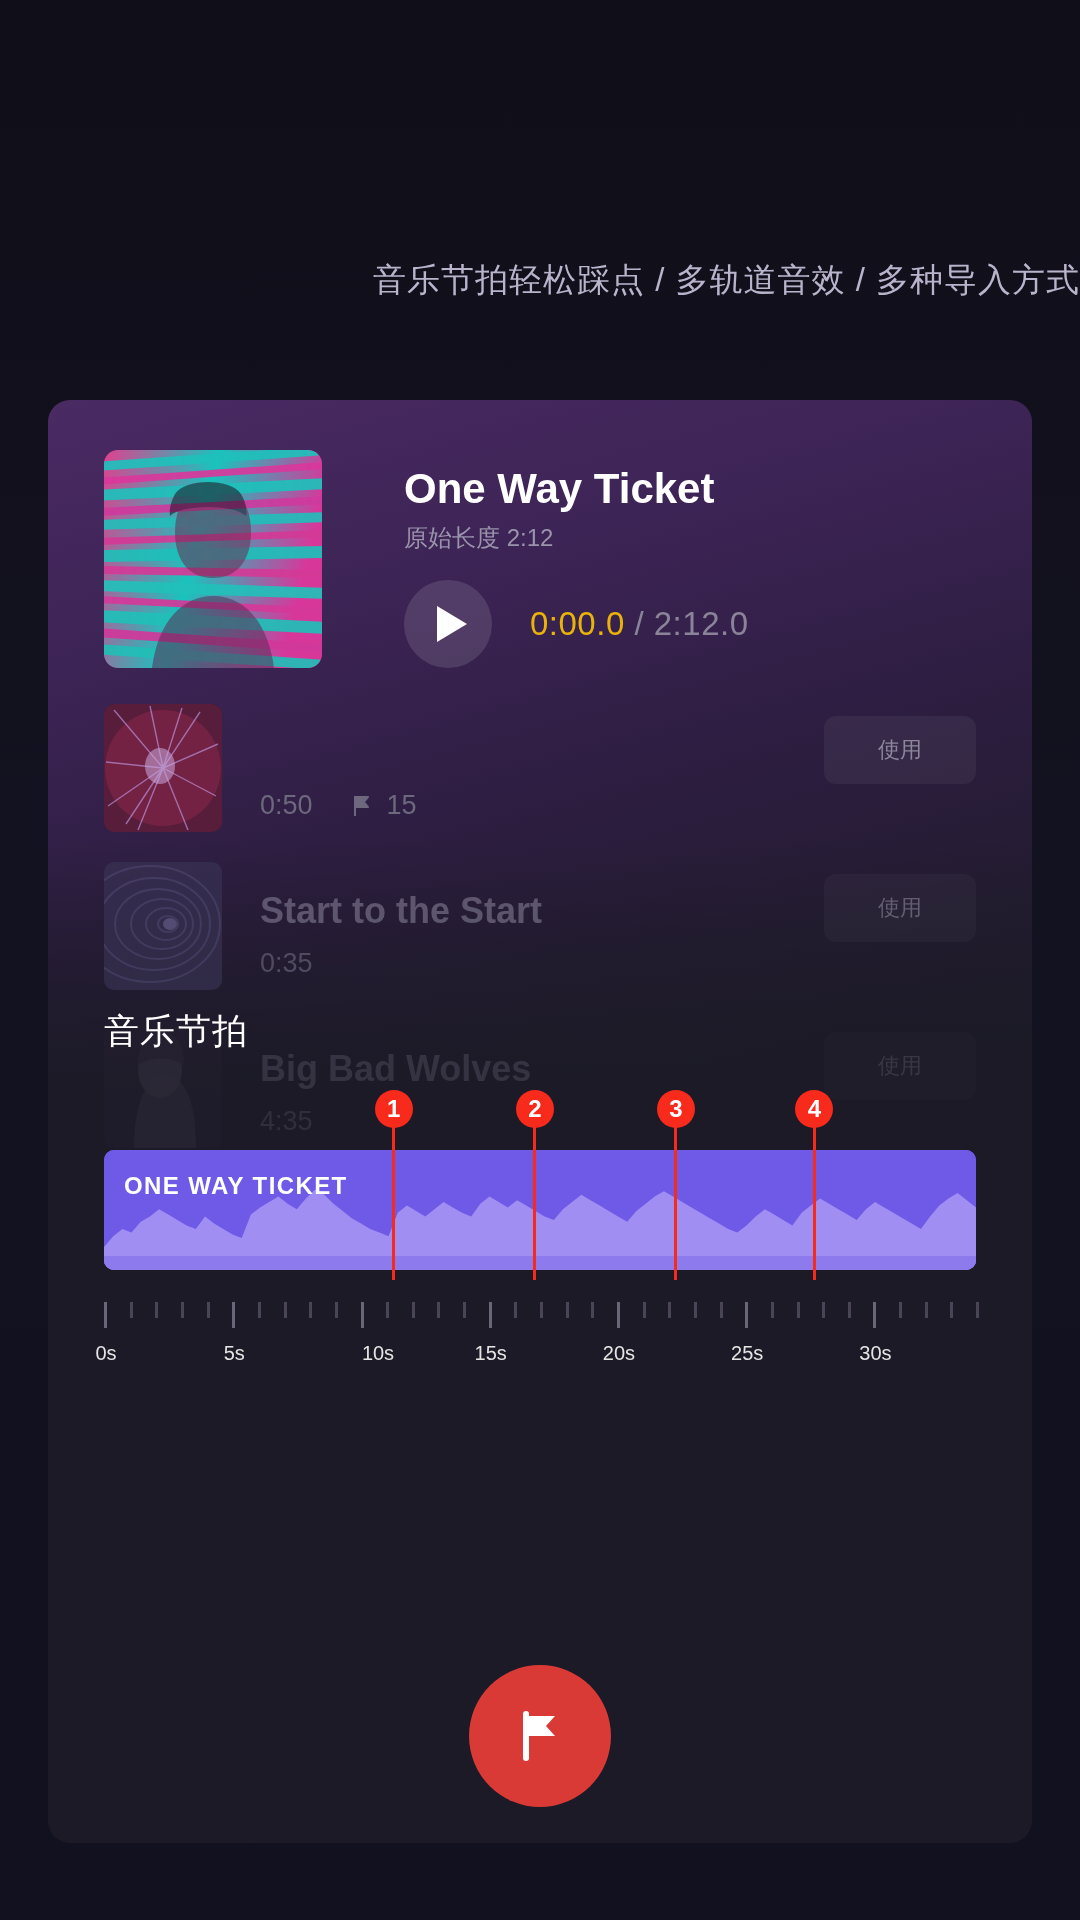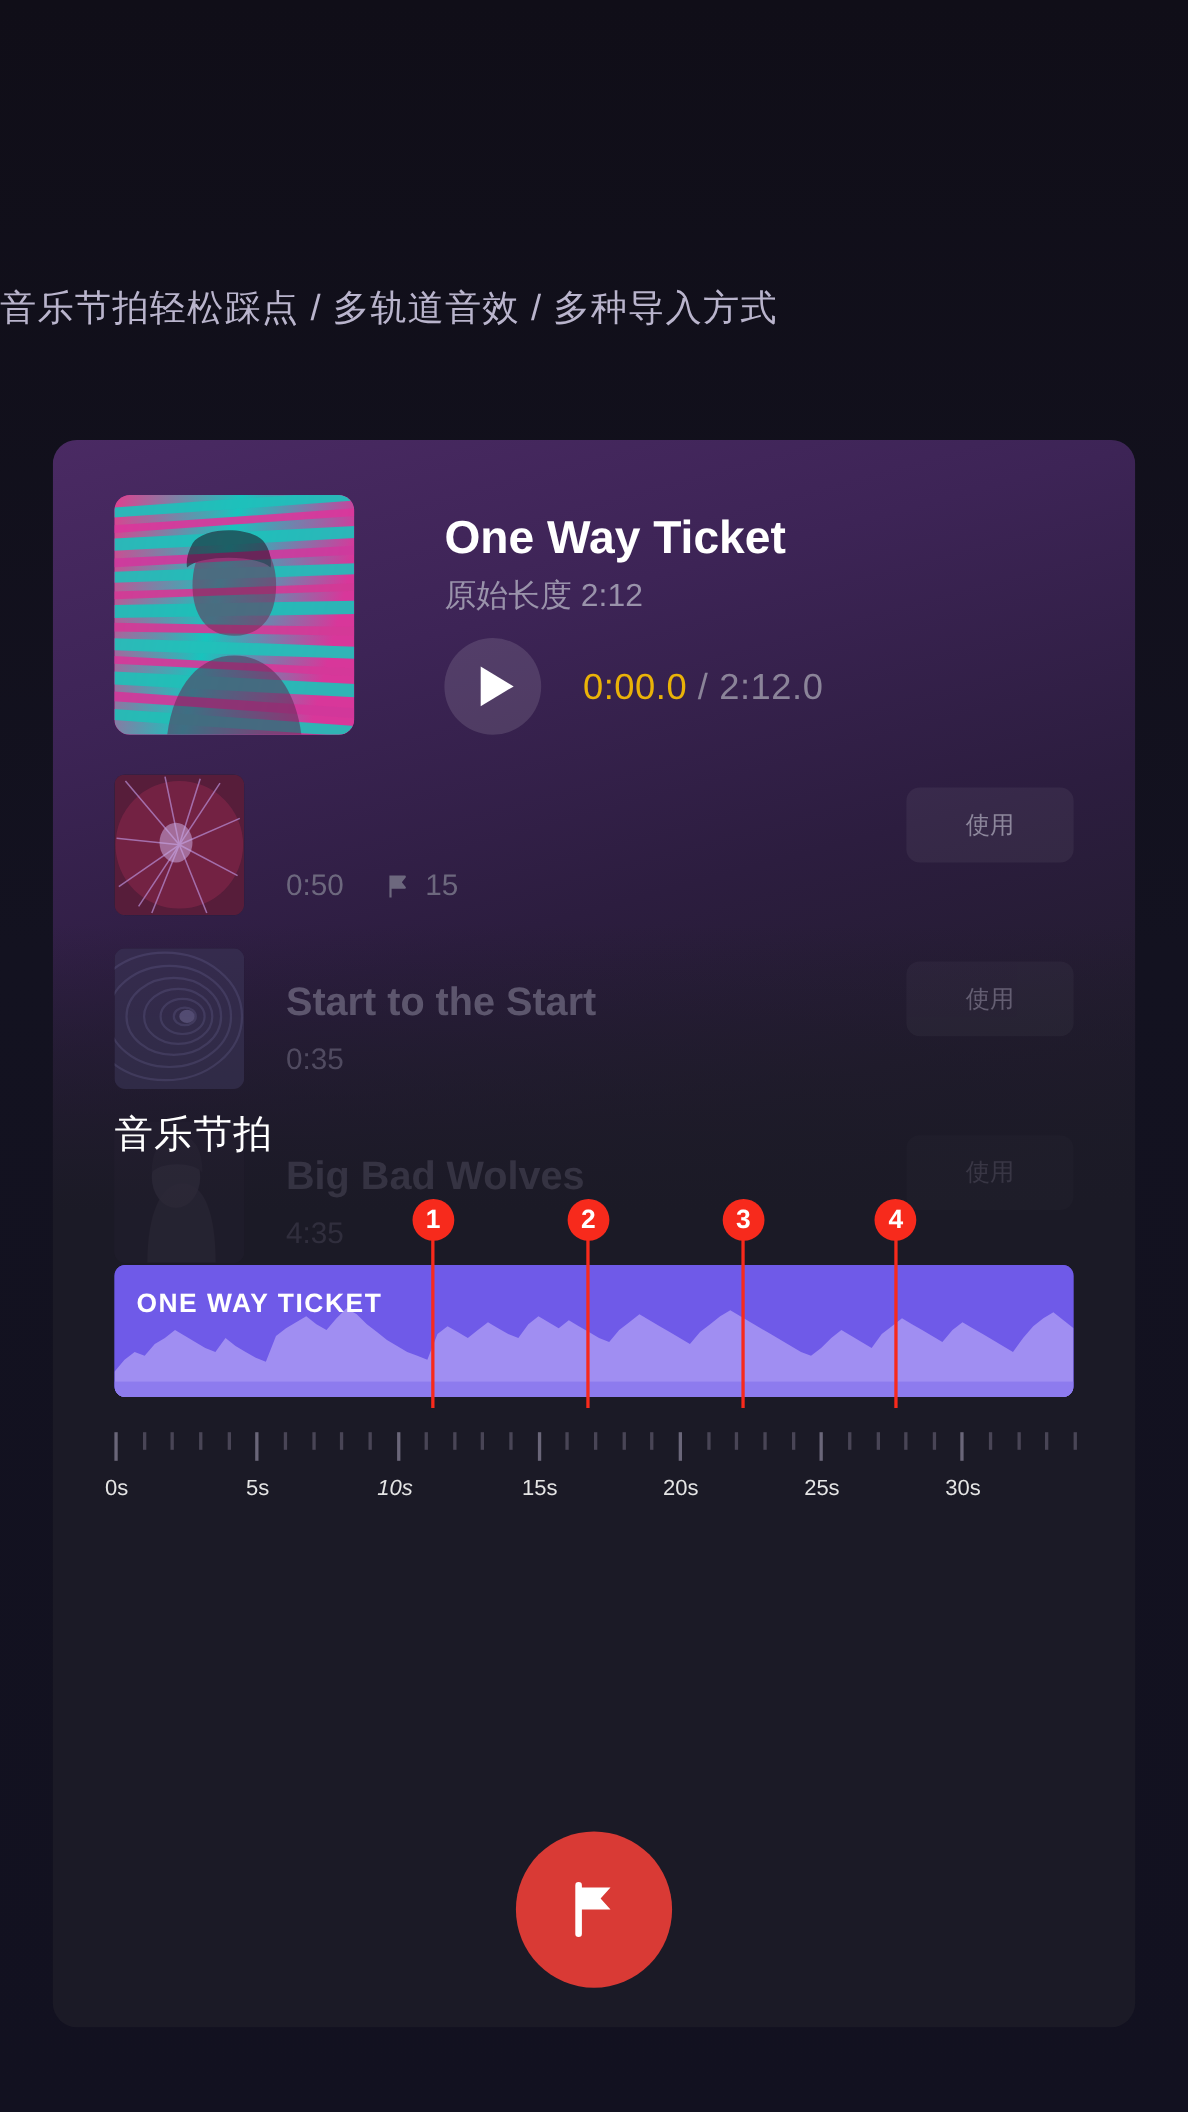"音乐节拍轻松踩点 / 多轨道音效 / 多种导入方式" .hero-sub { text-align: left -> right }
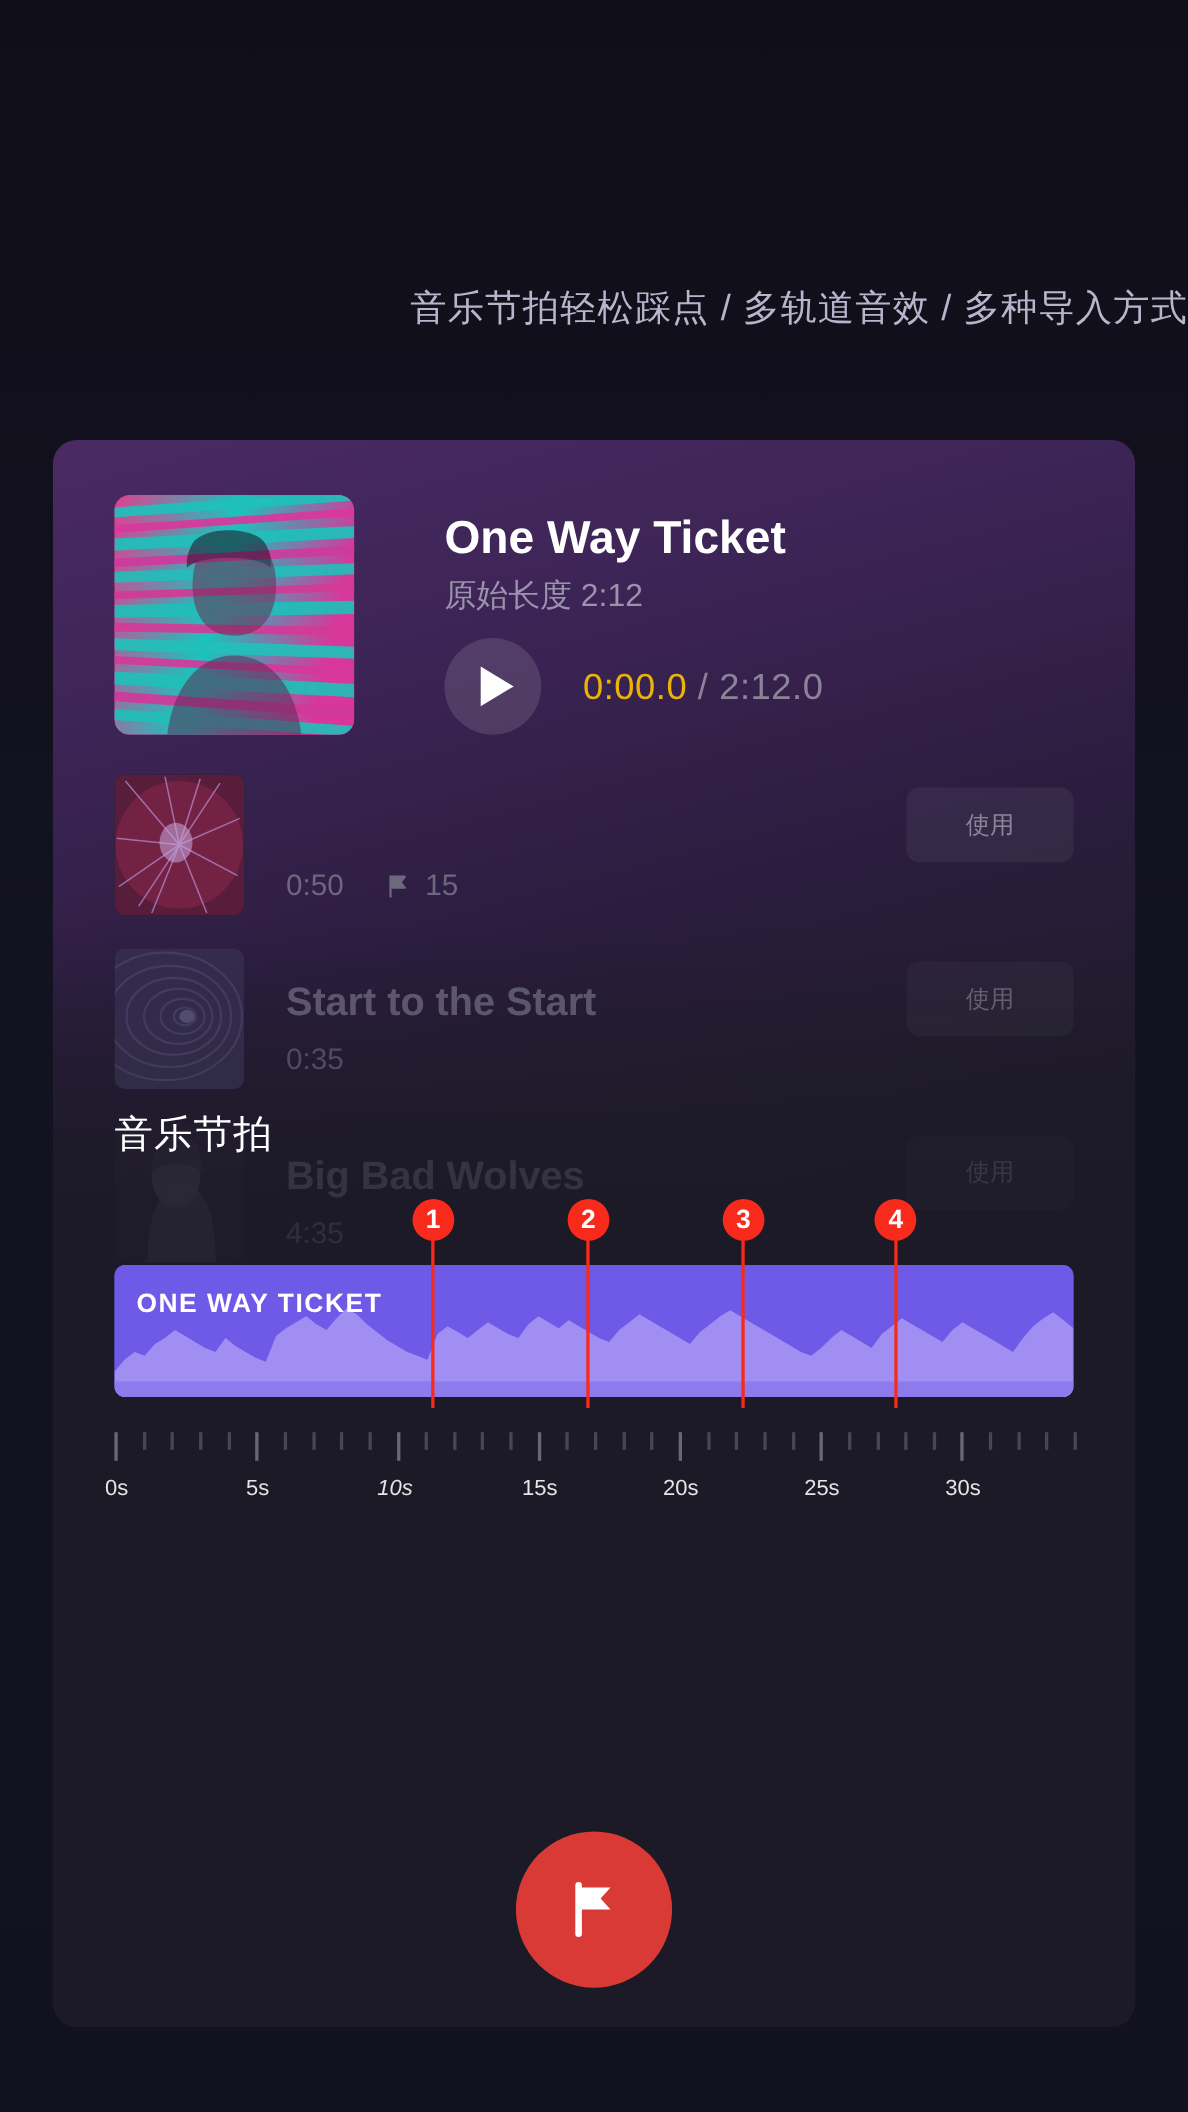"原始长度 2:12" .np-sub { font-size: 29px -> 24px }
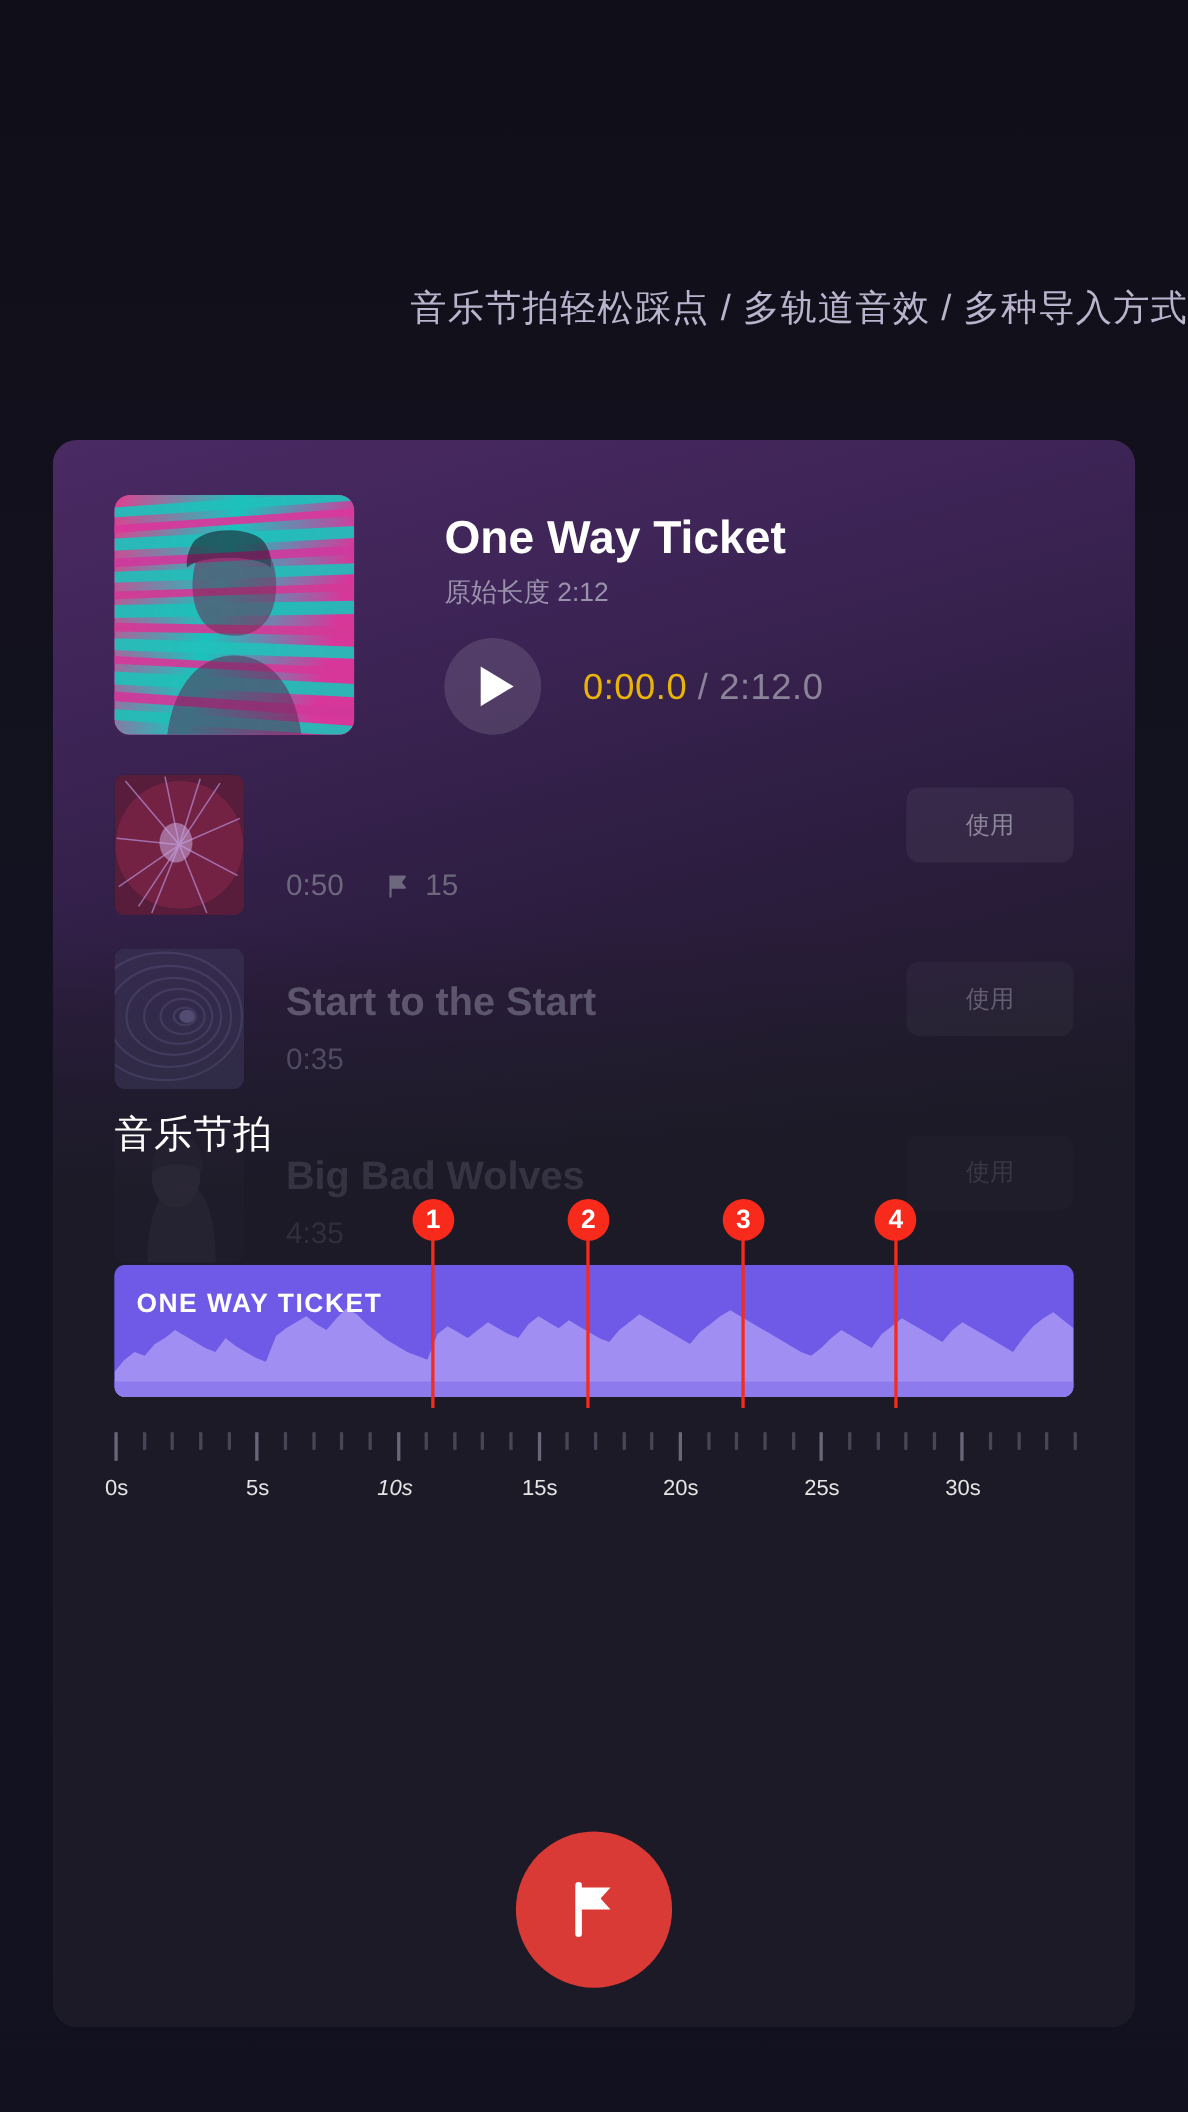"10s" div.tlabel { font-style: italic -> none; left: 255px -> 274px }
